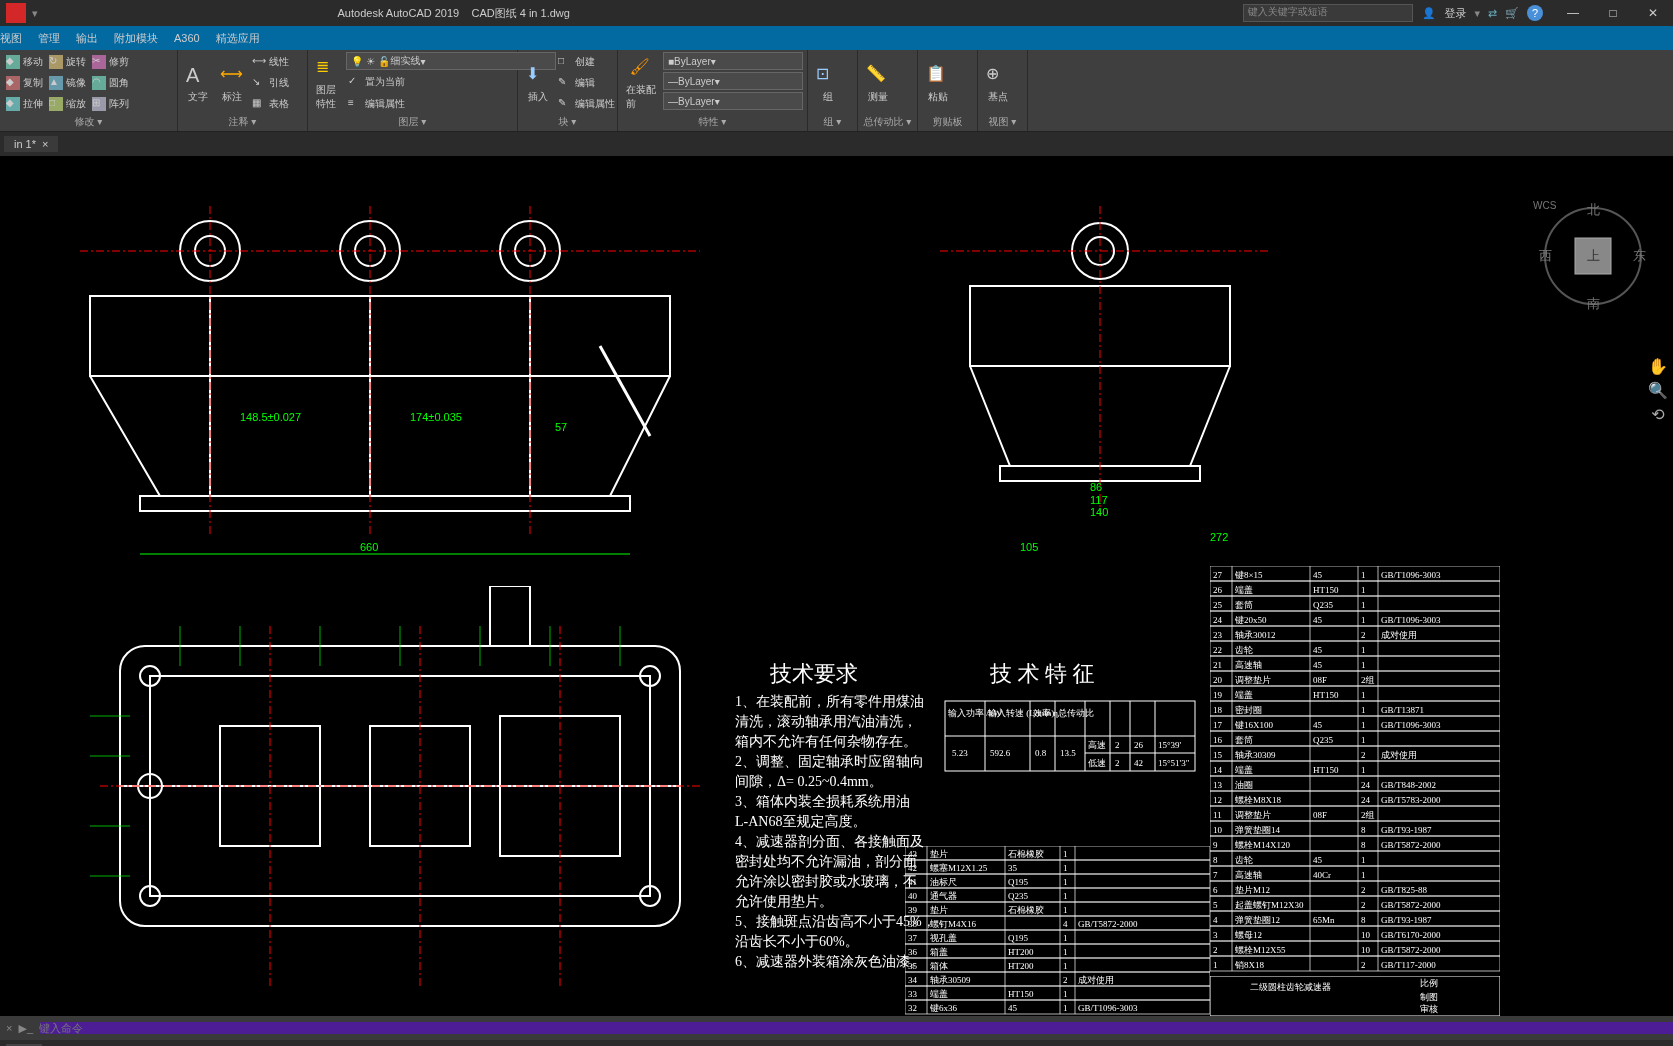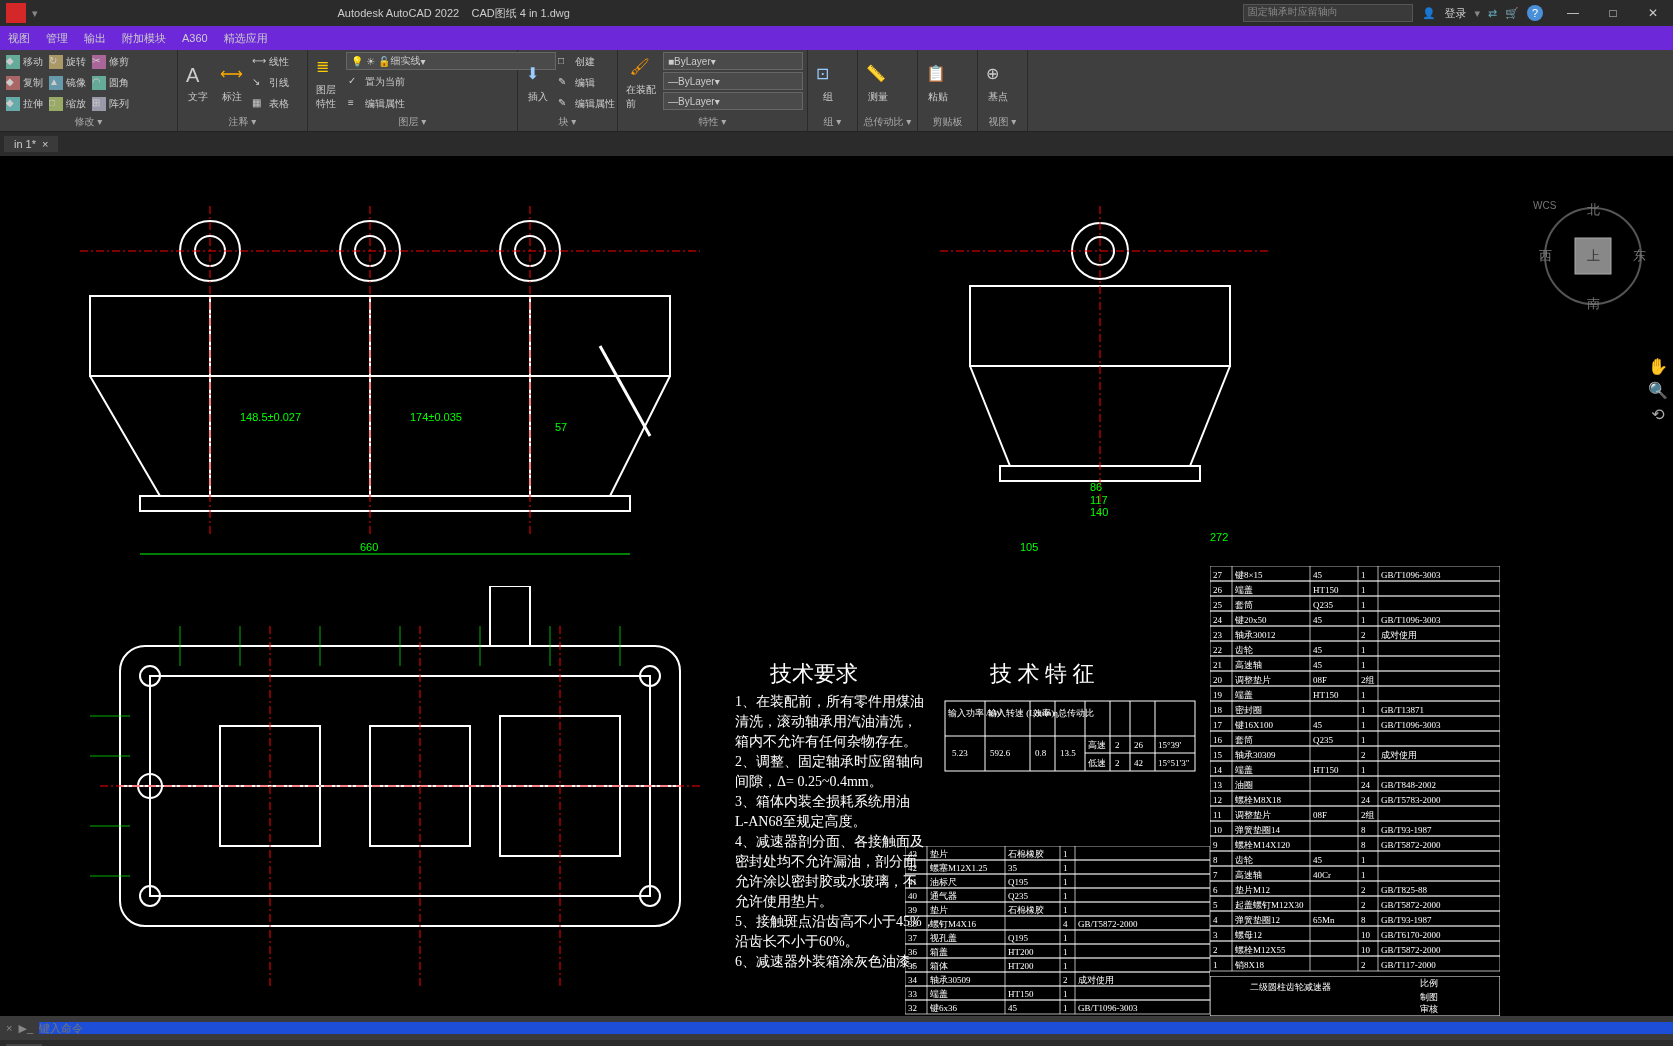"Autodesk AutoCAD 2022" span { text: 2022 -> 2019 }
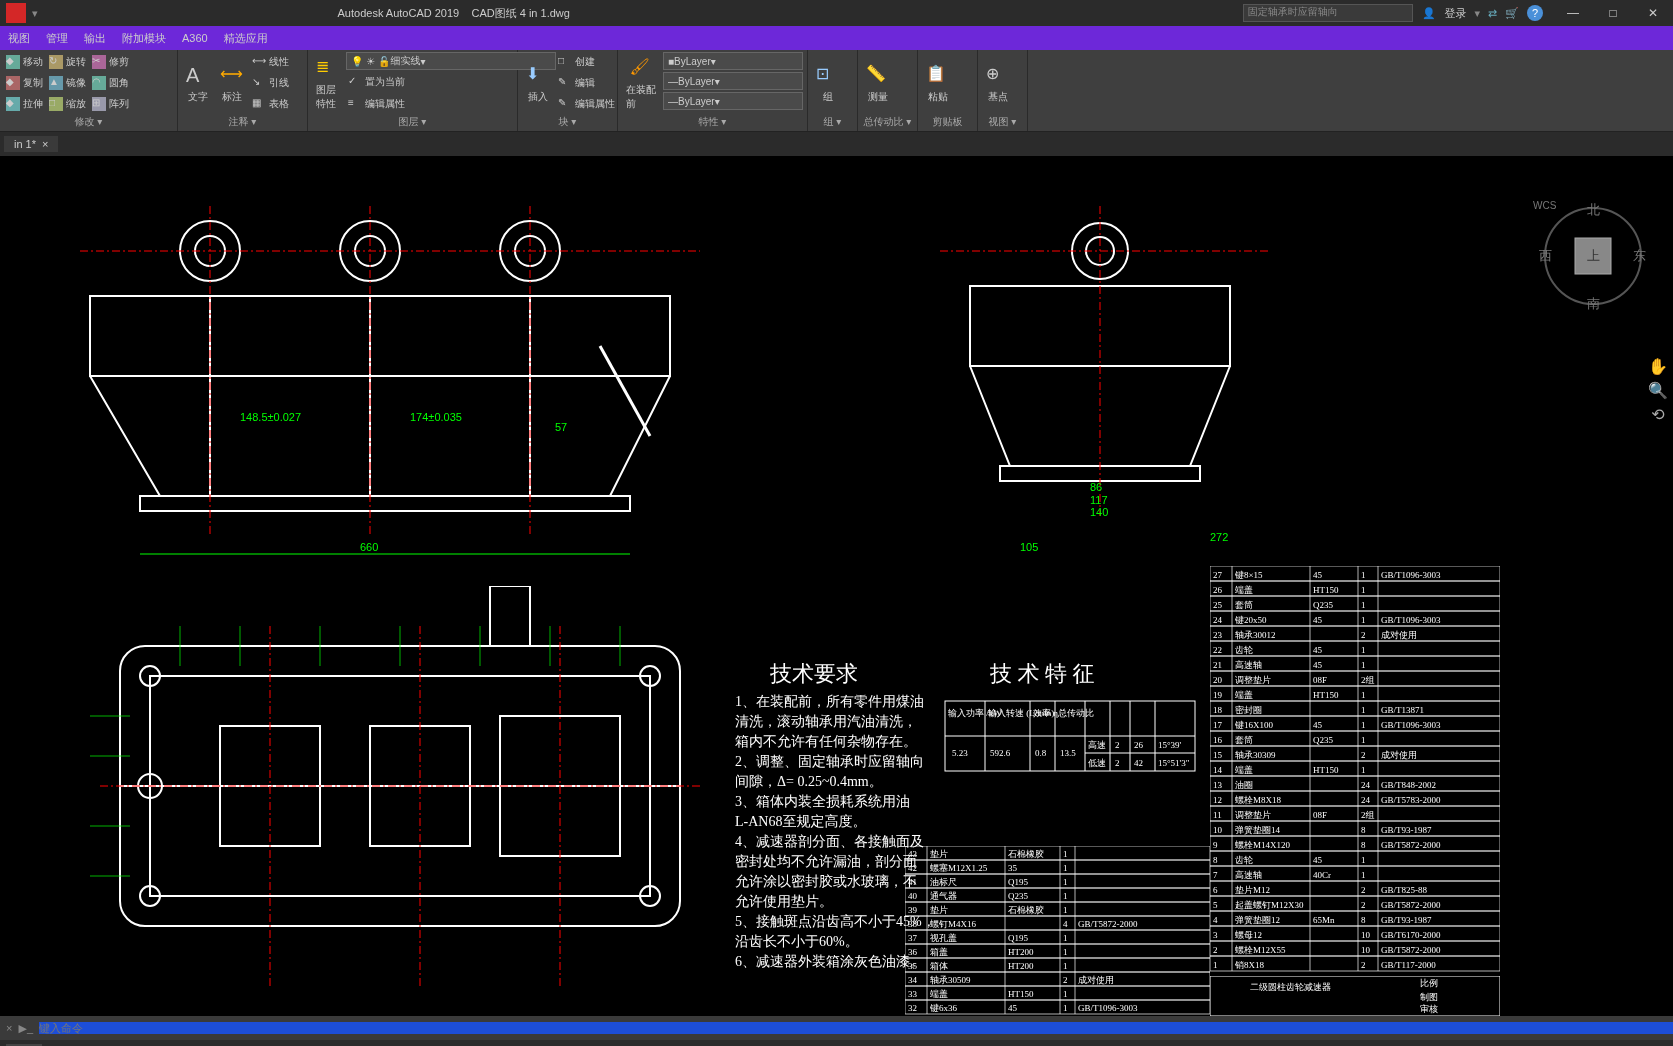"固定轴承时应留轴向" div.search-box { text: 固定轴承时应留轴向 -> 键入关键字或短语 }
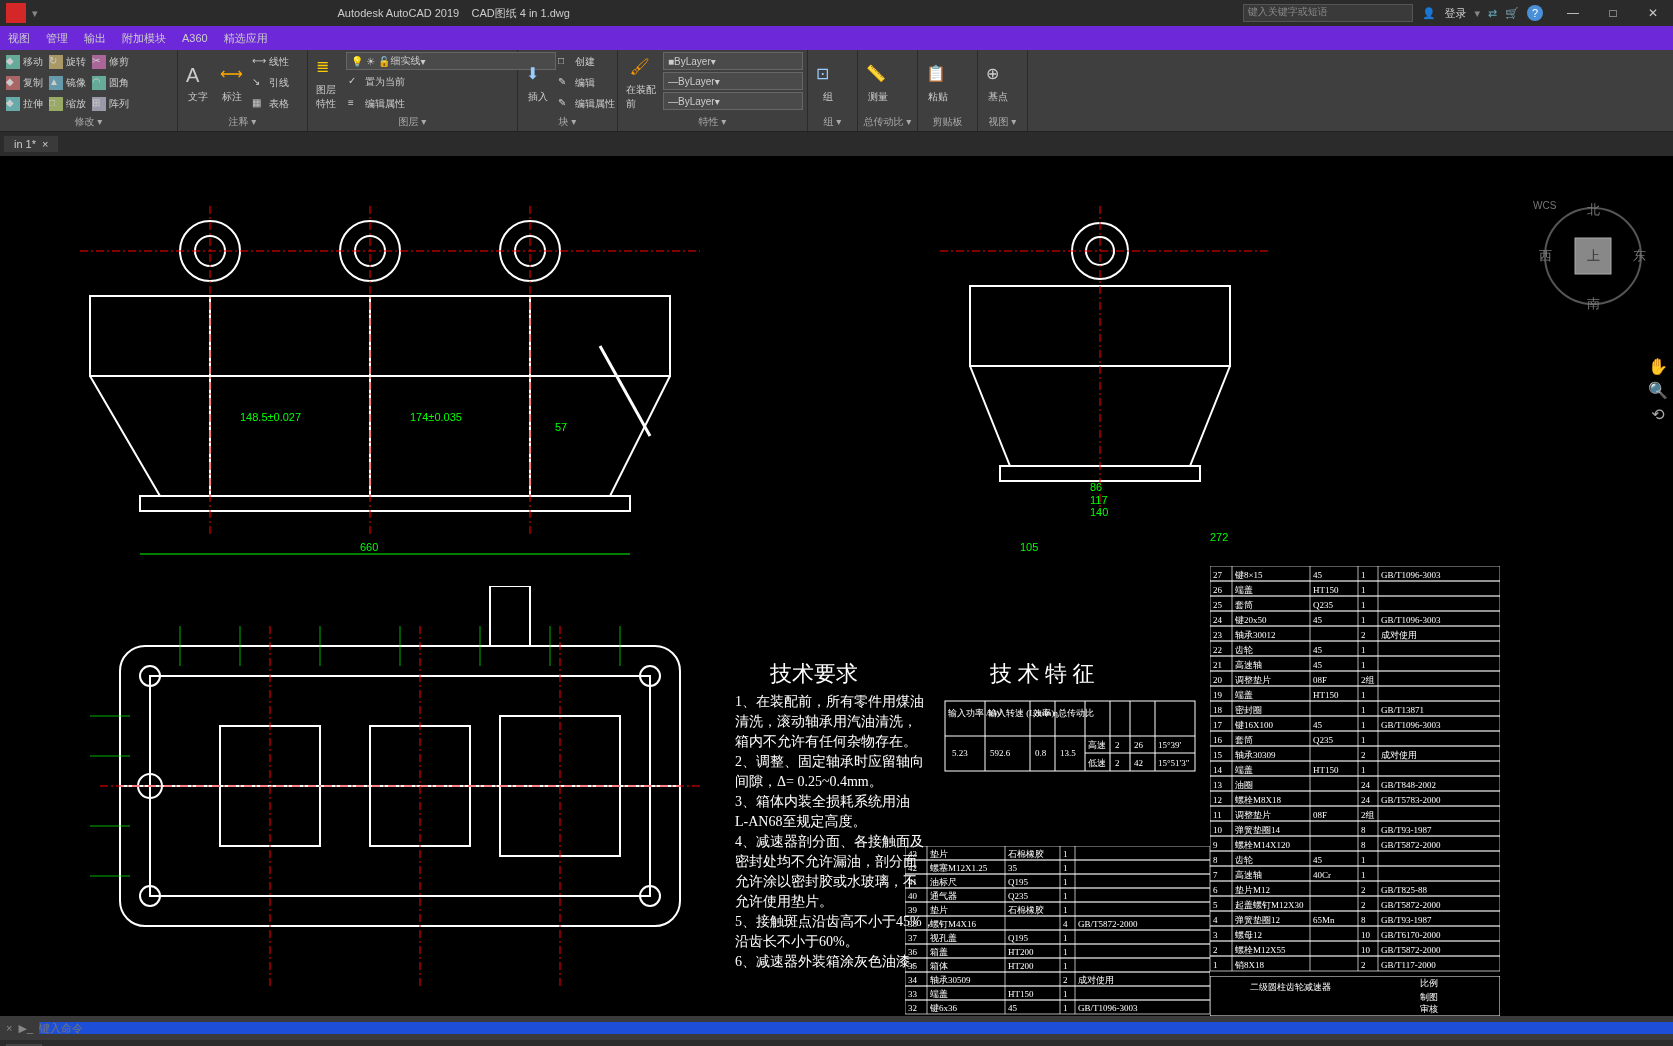"视图" .menubar { background: #6d28d9 -> #0369a1; padding-left: 8px -> none }
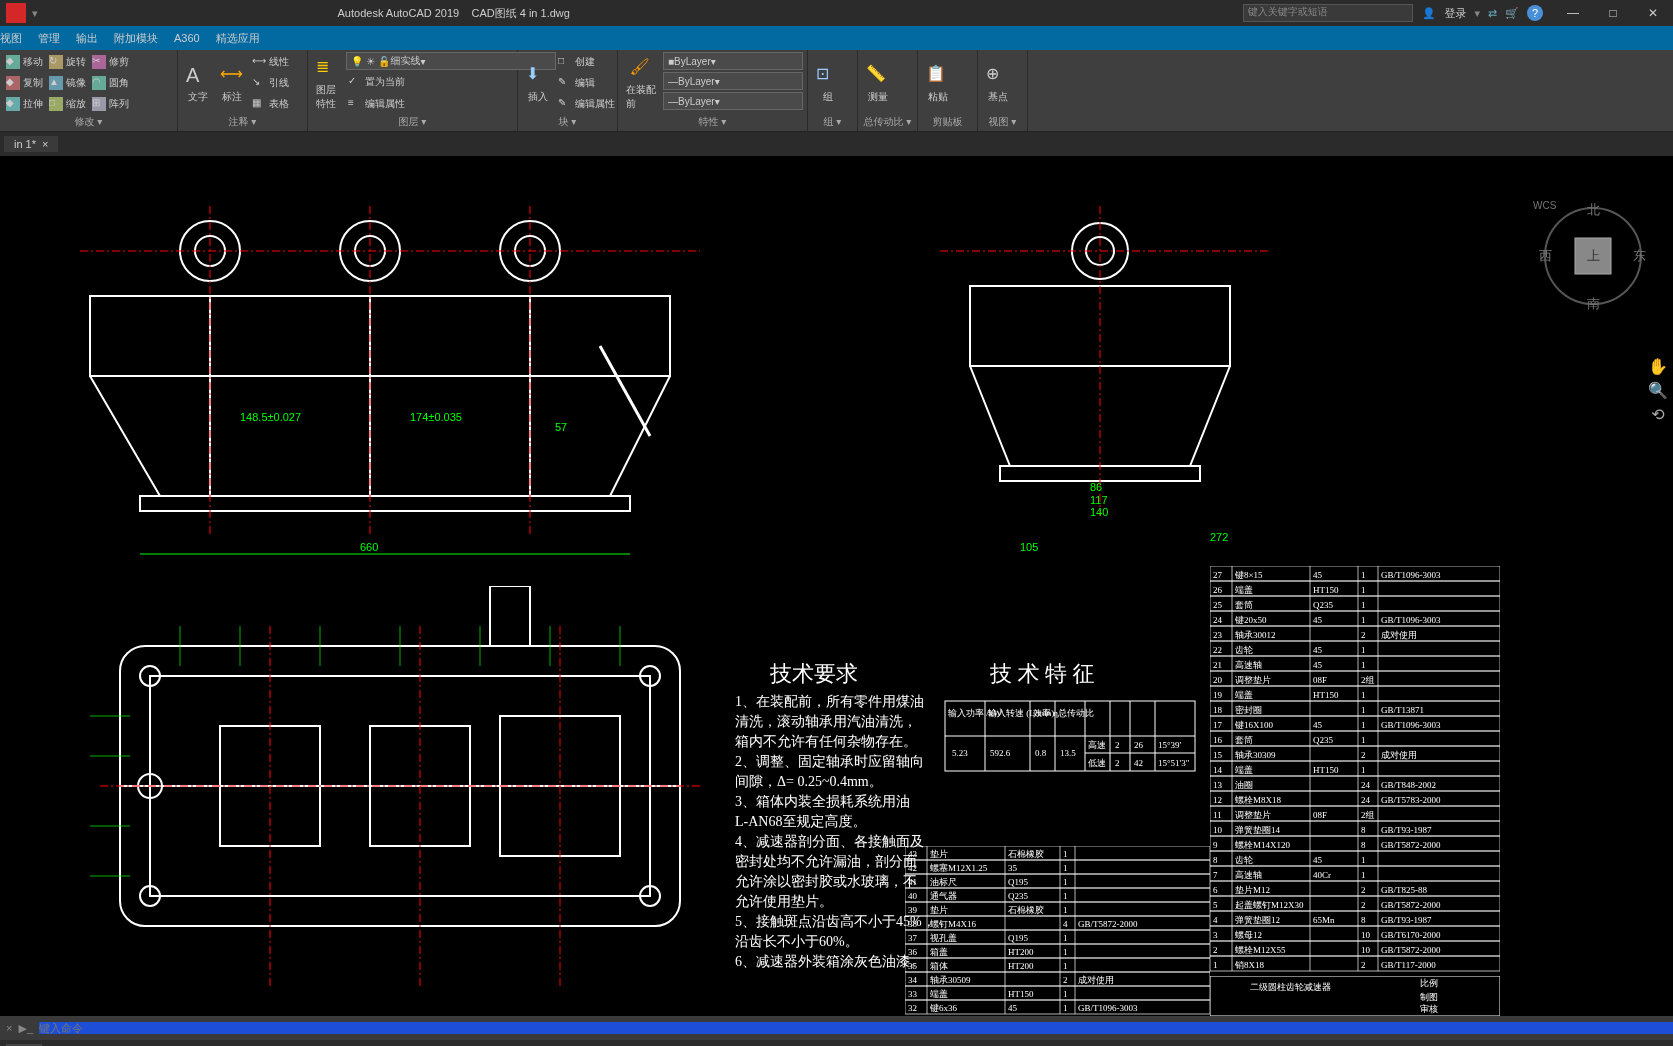"键入命令" .cmd-input { background: #1d4ed8 -> #4c1d95 }
